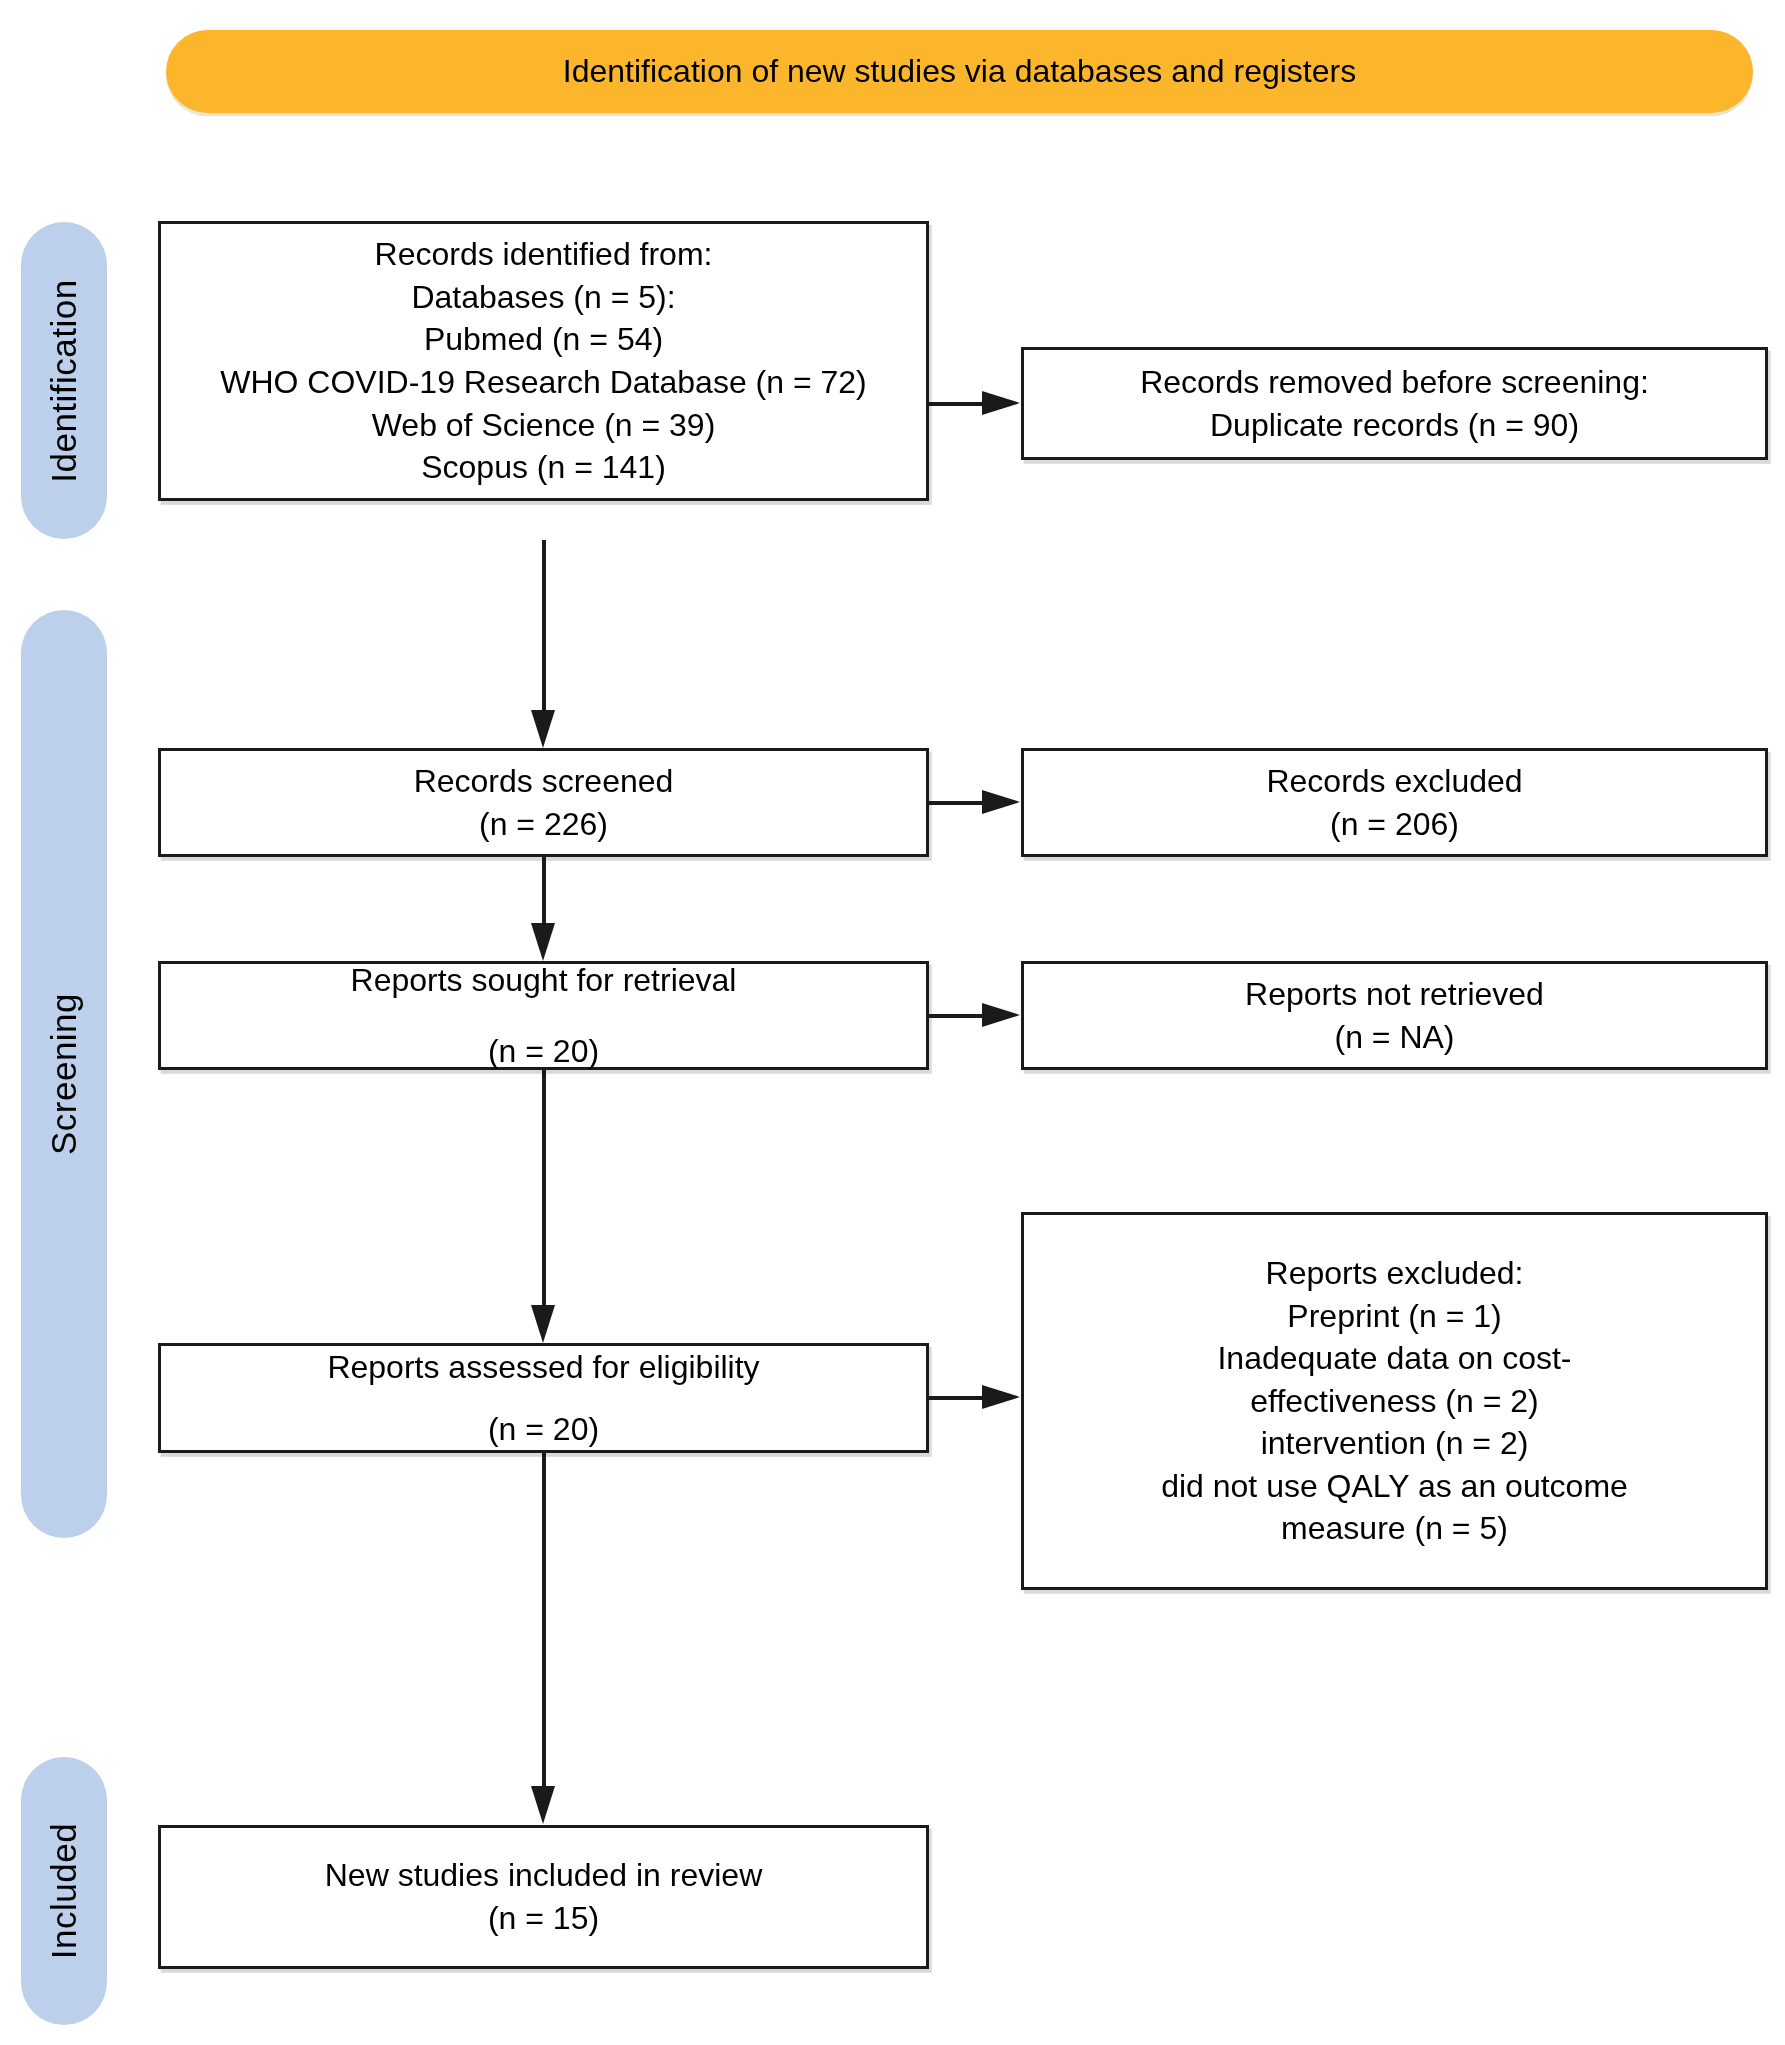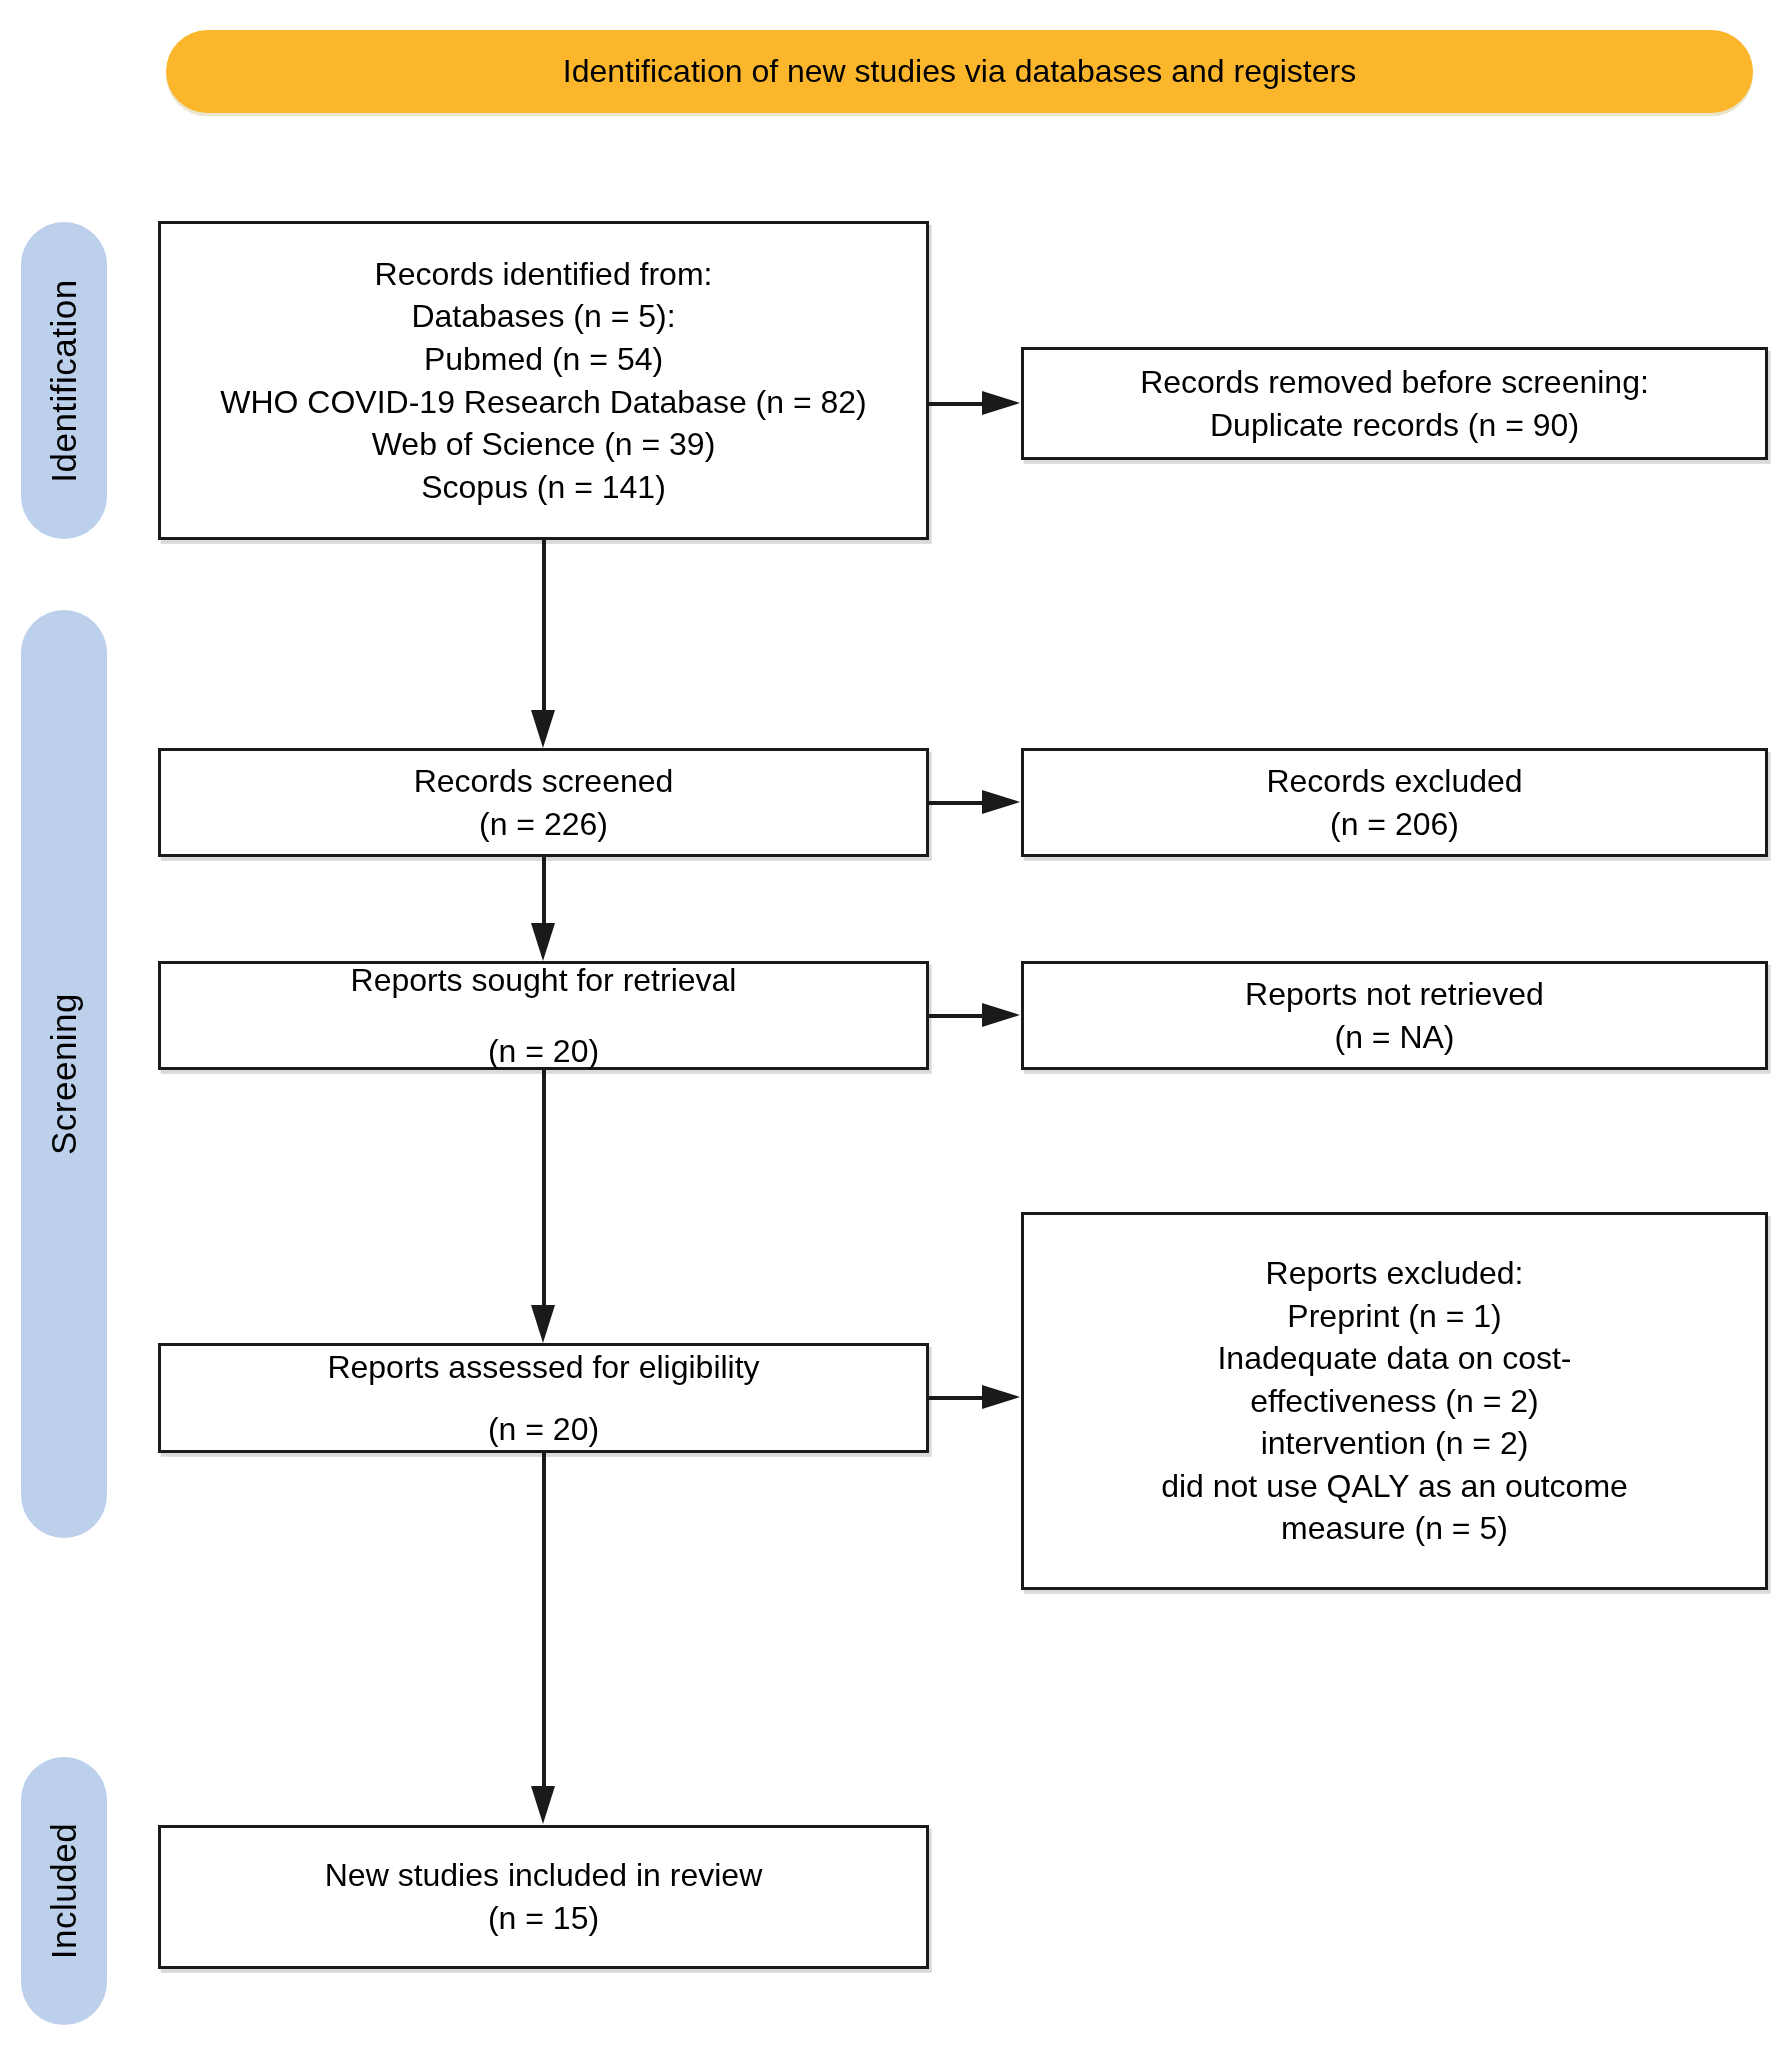"Records identified from:" .box.identified { height: 319px -> 280px }
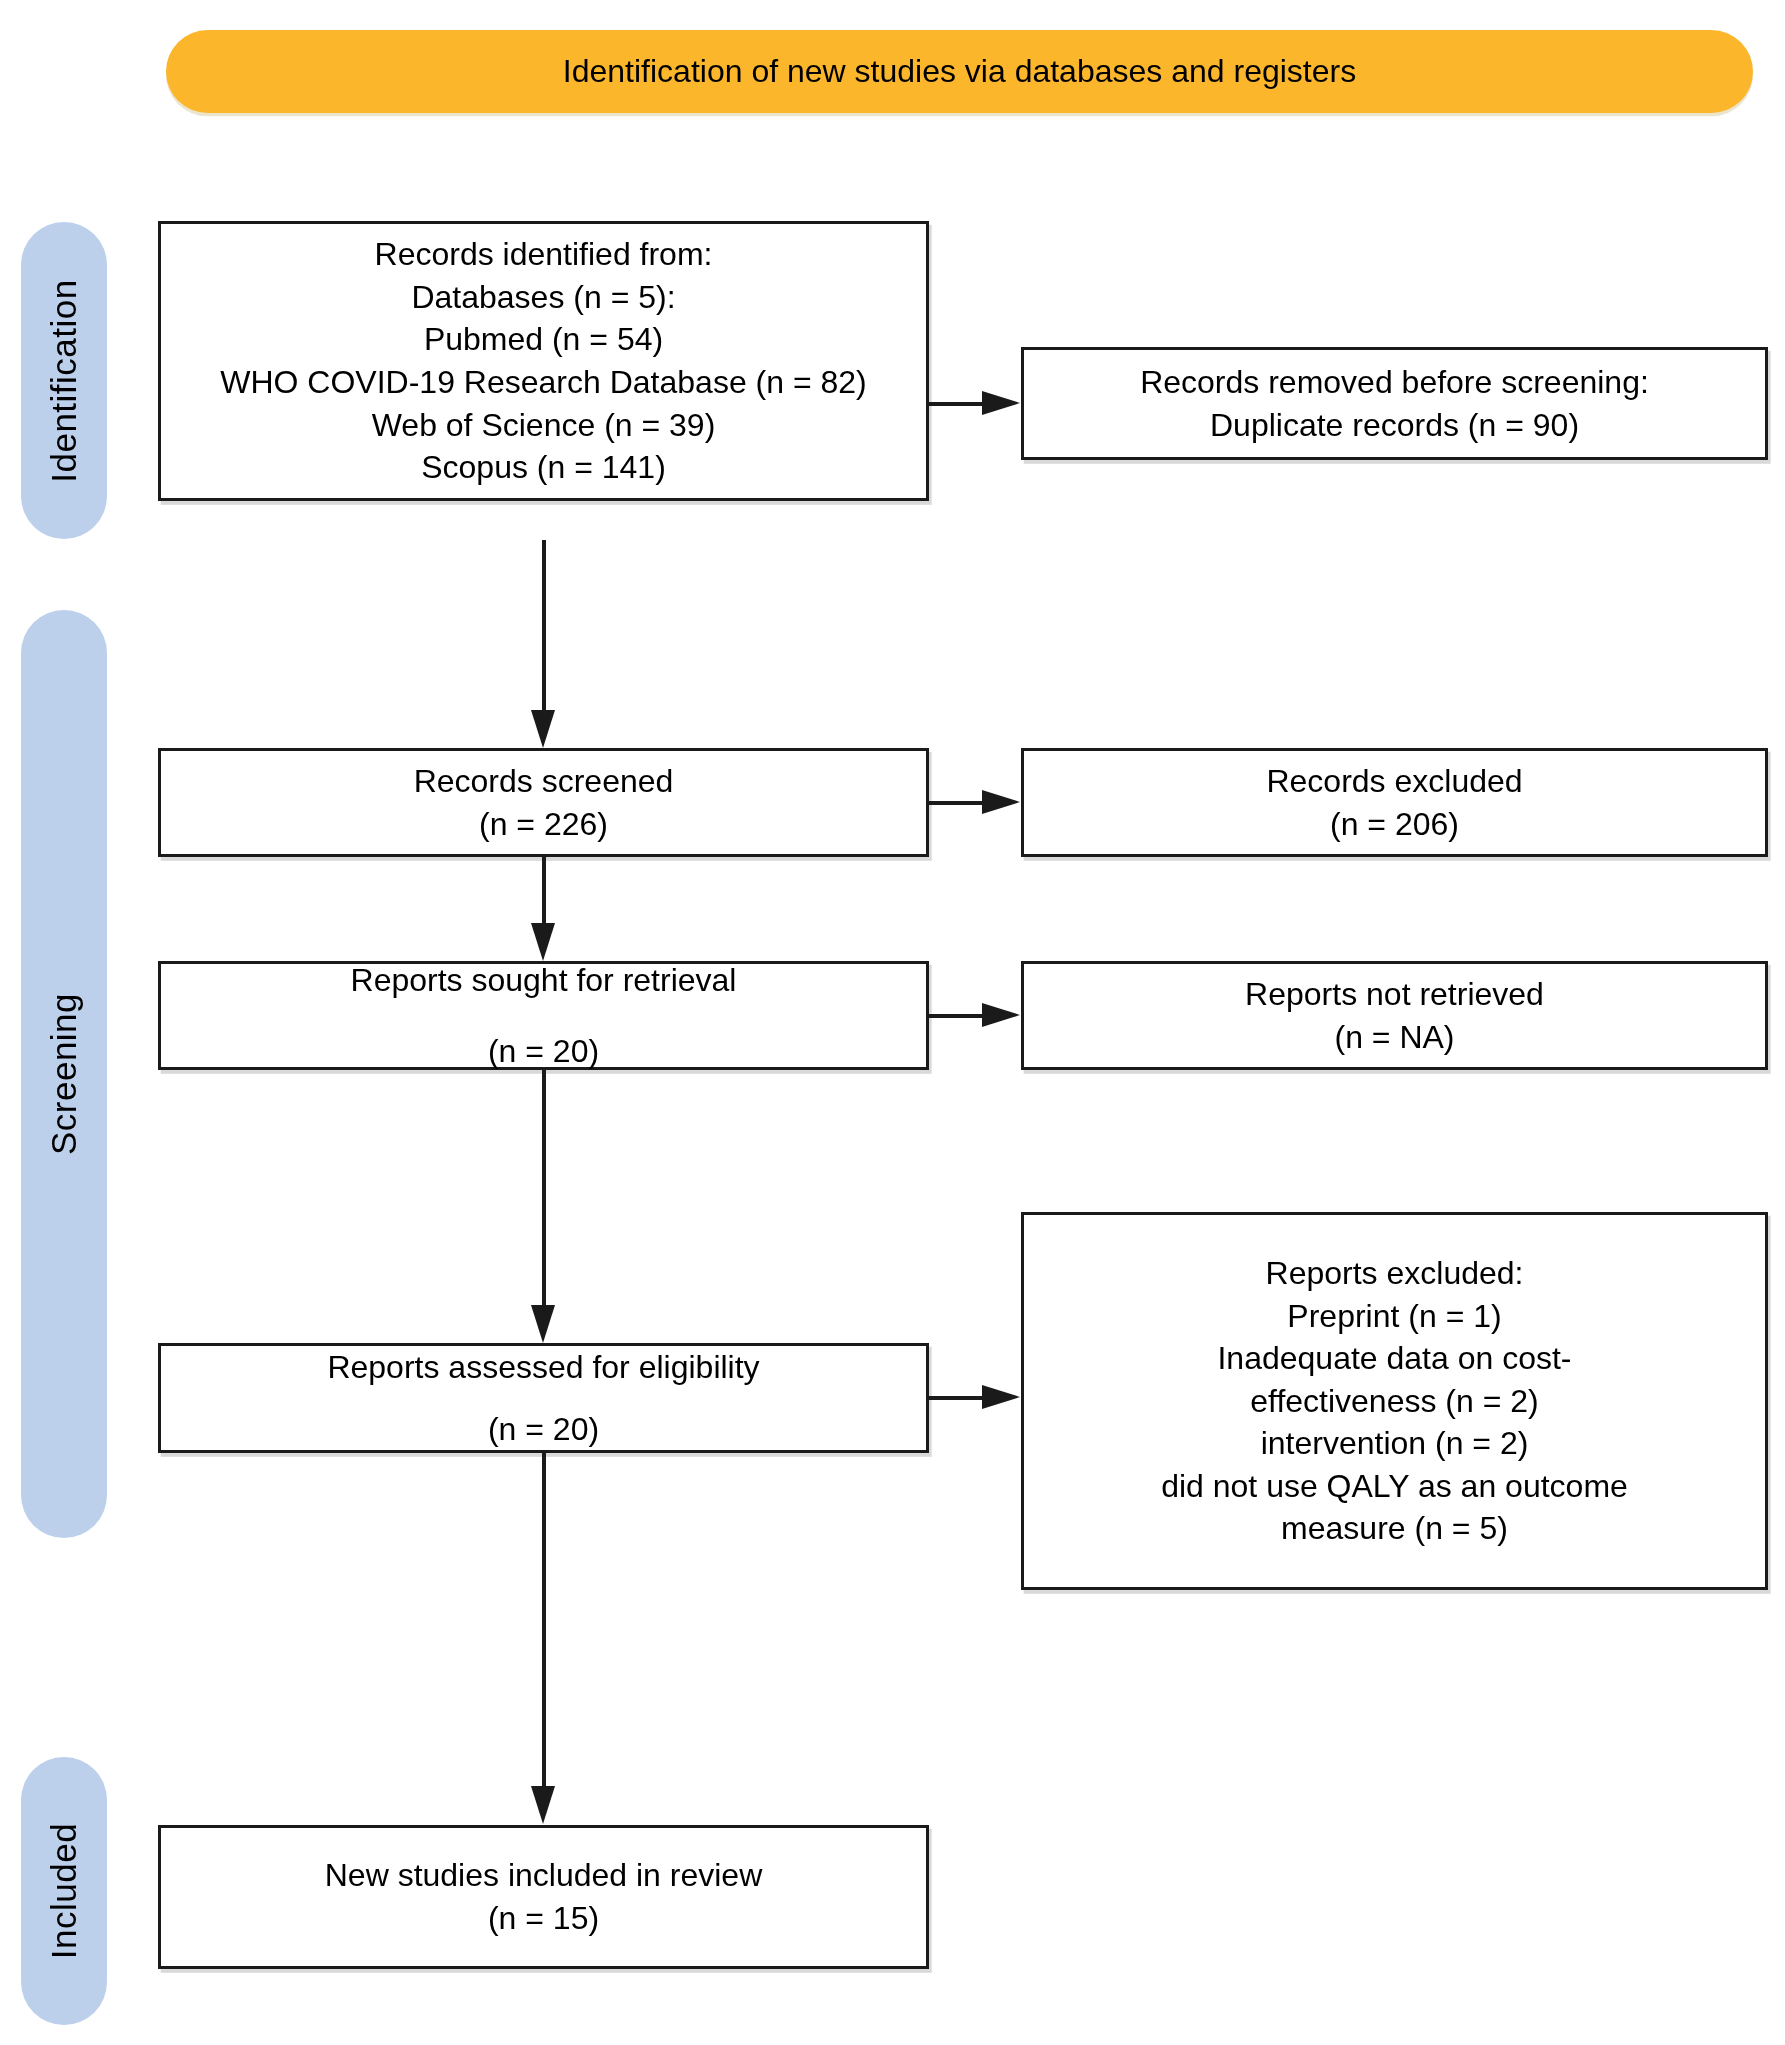"WHO COVID-19 Research Database (n" div { text: 82 -> 72 }
